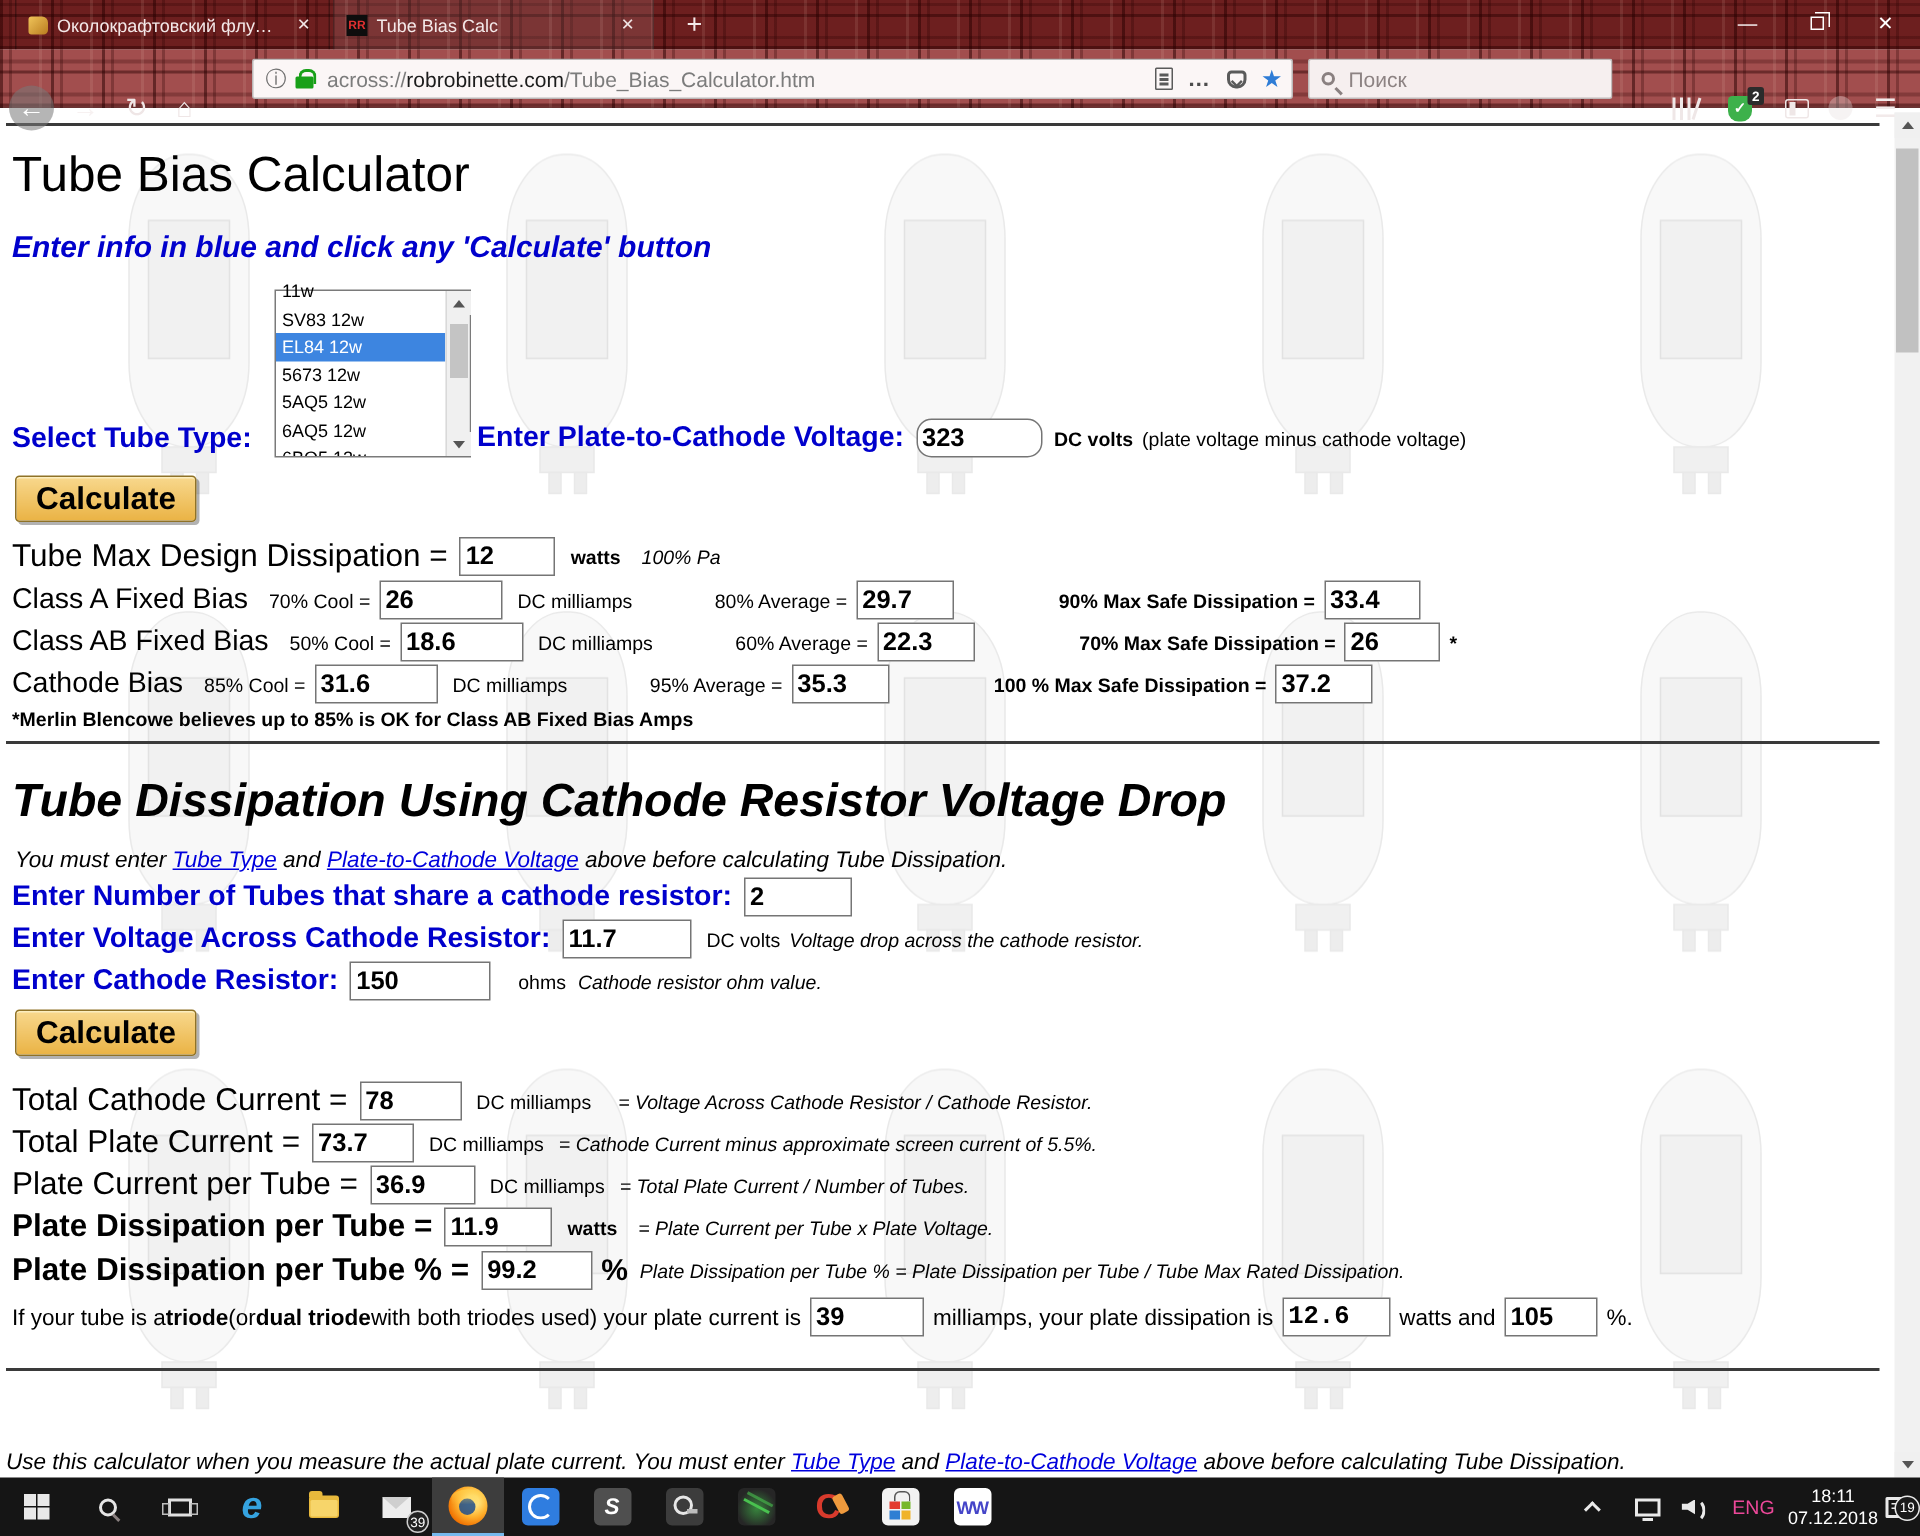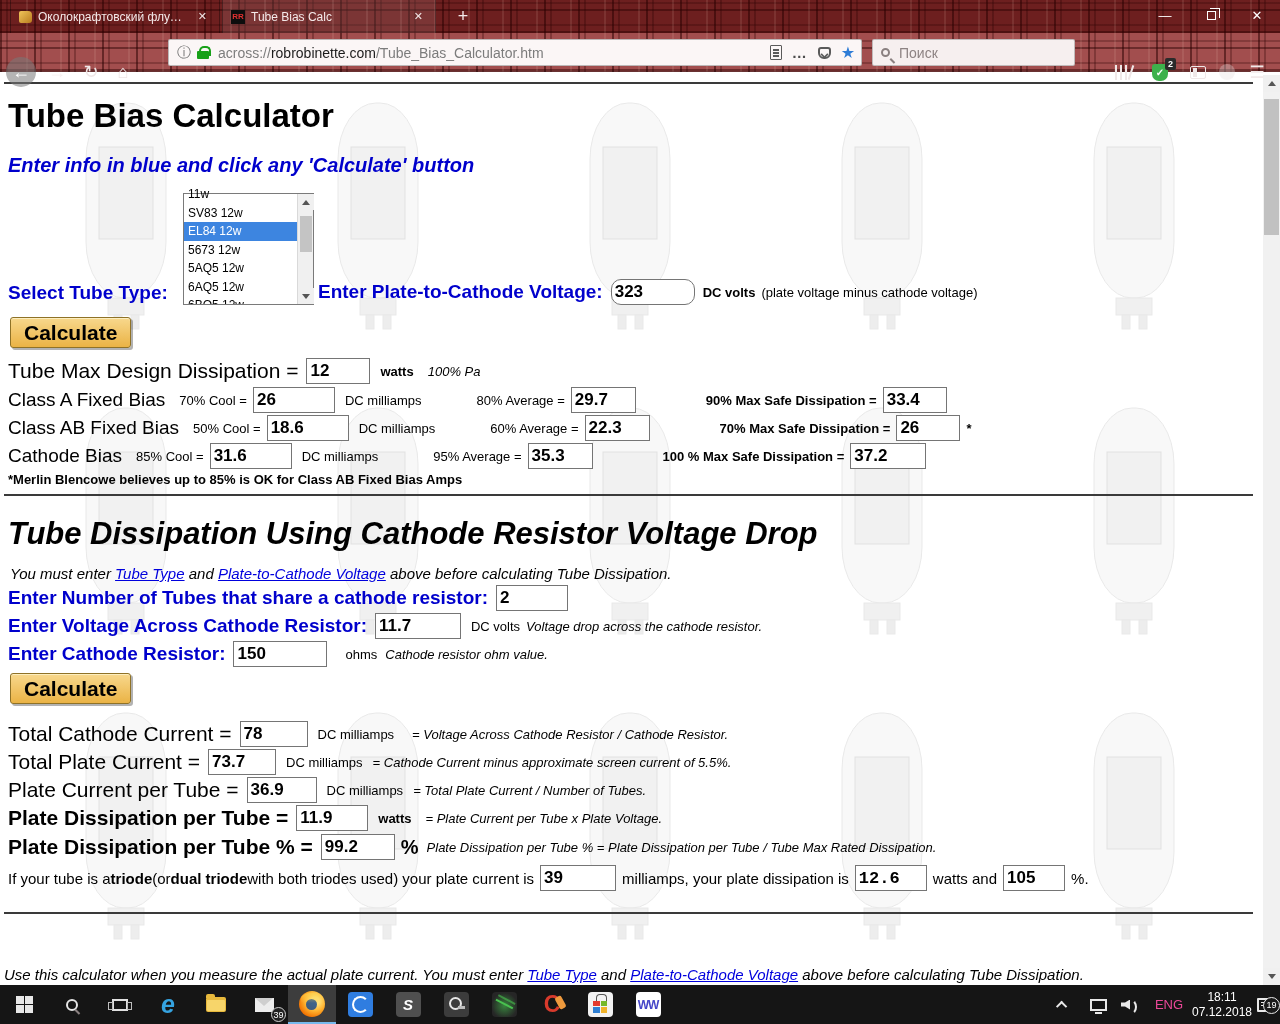"Tube Bias Calculator" #page-title { font-weight: bold -> normal }
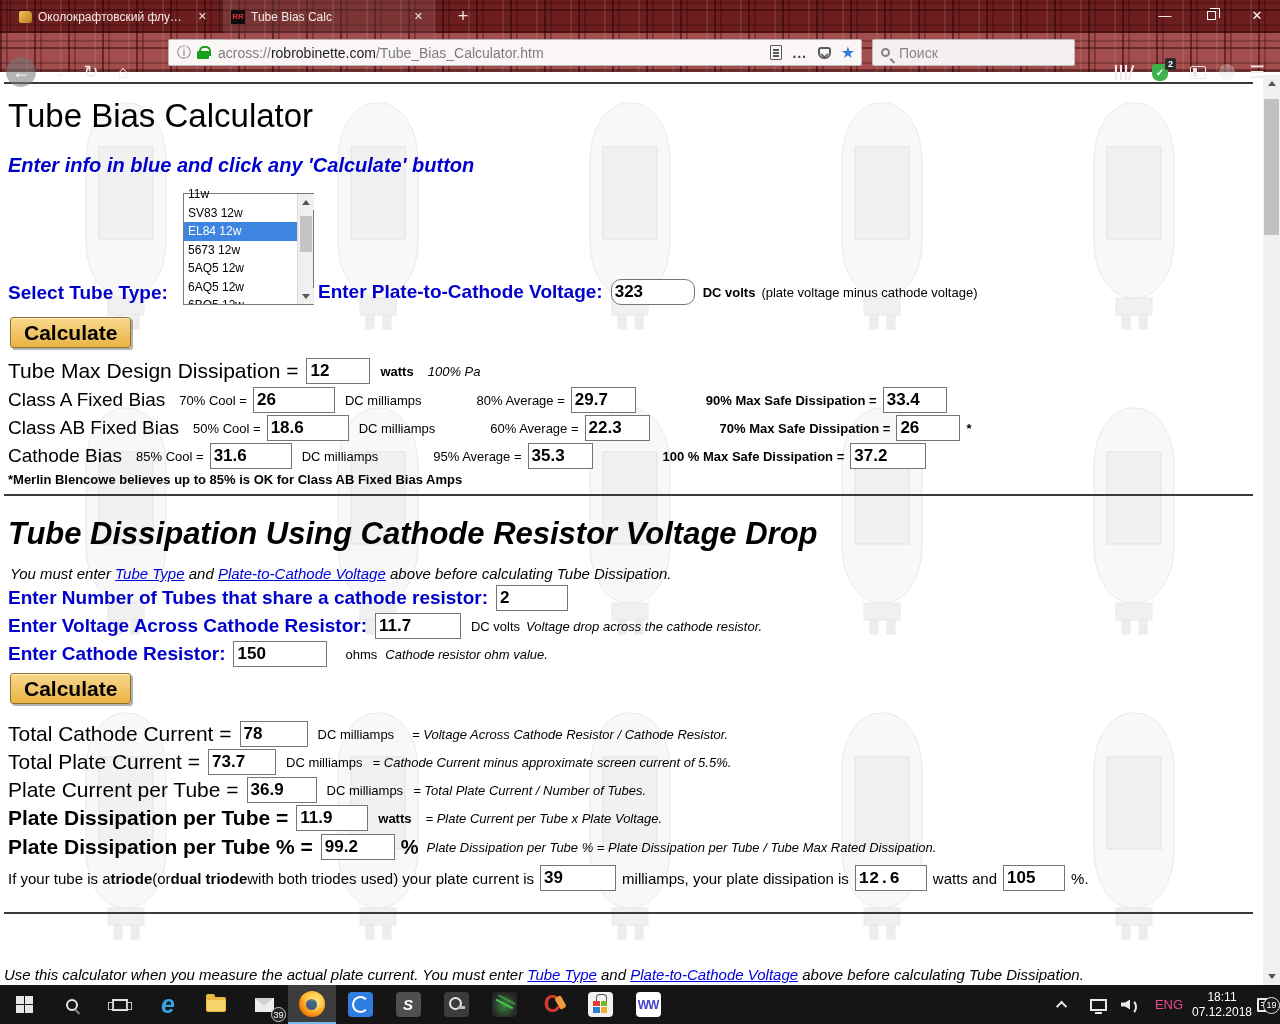"37.2" input.inp { width: 76px -> 65px }
